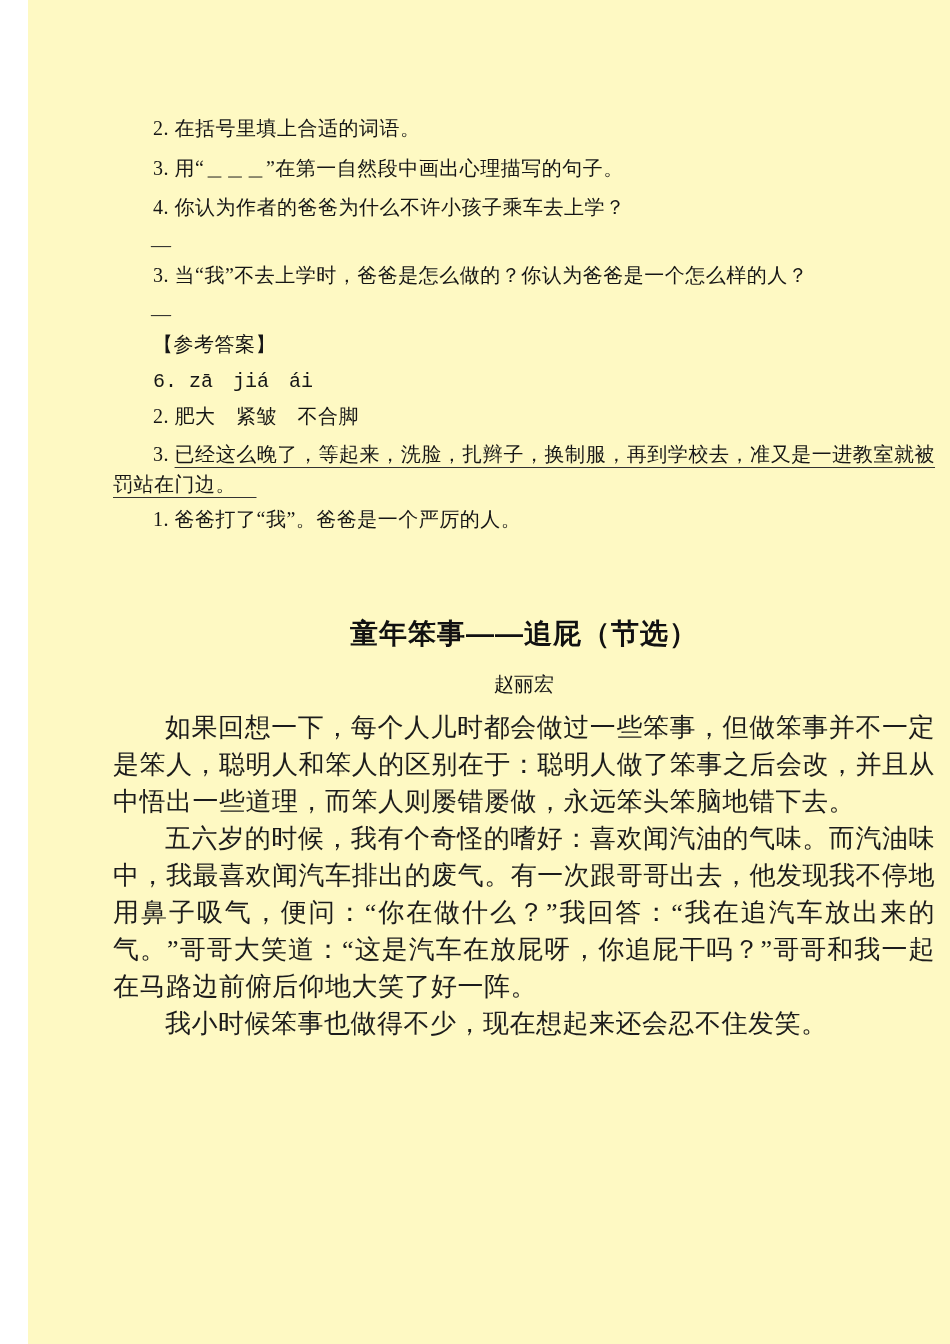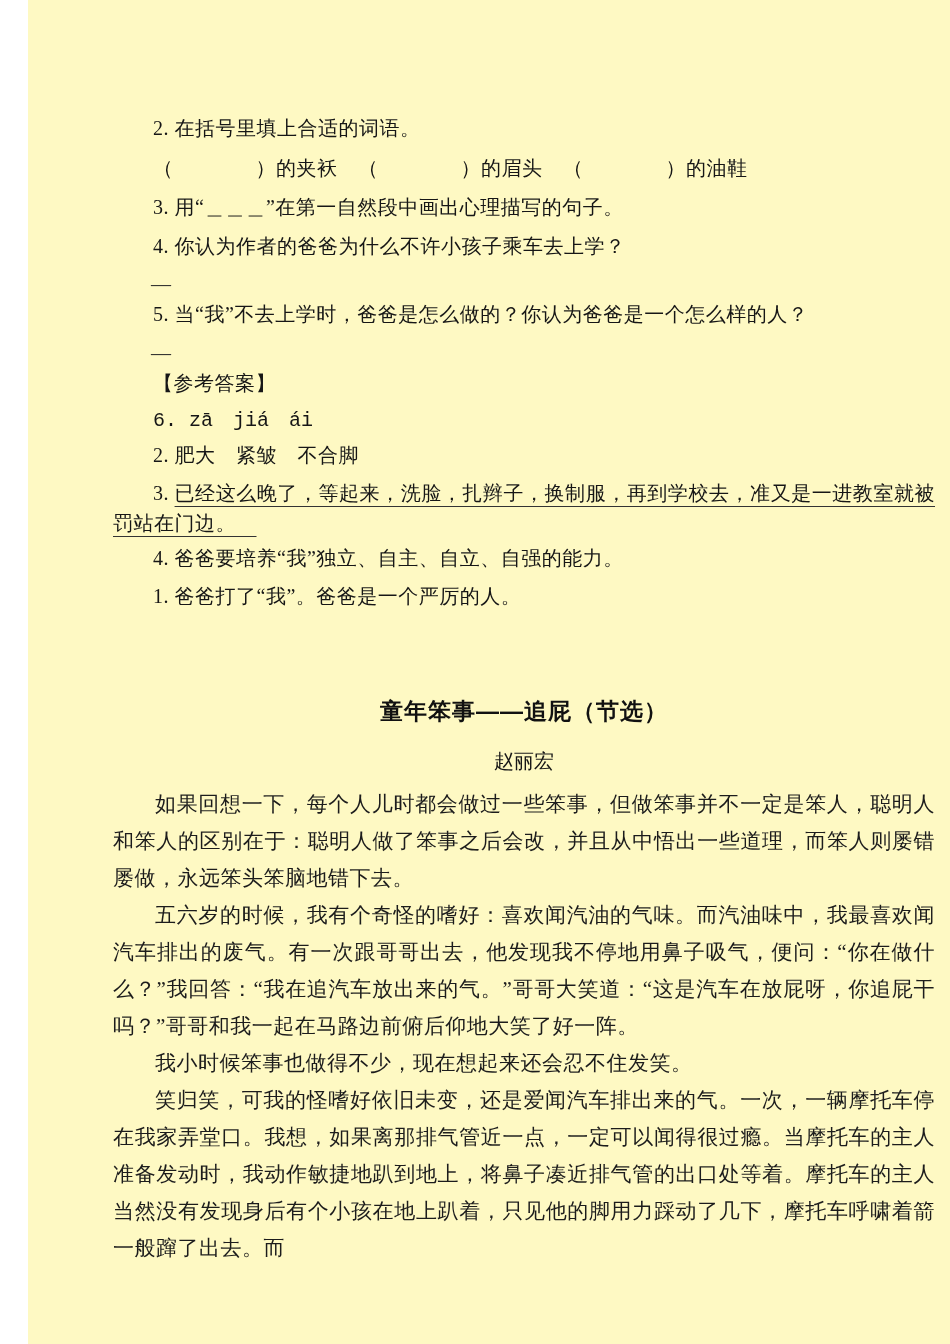"（ ）的夹袄 （ ）的眉头 （" p.line { html: <p>（ ）的夹袄 （ ）的眉头 （ ）的油鞋</p> -> none }
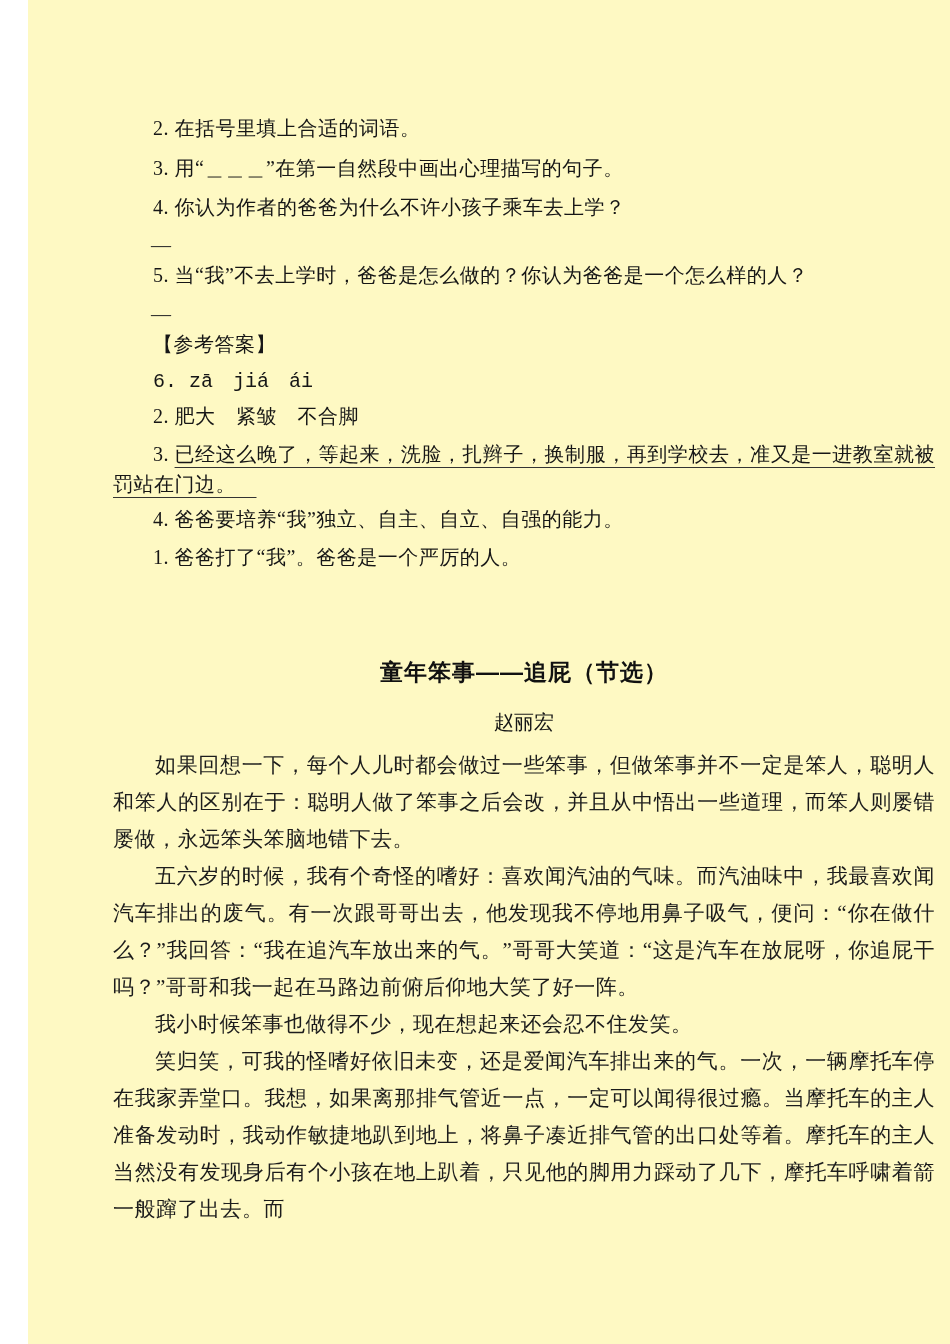"5. 当“我”不去上学时，爸爸是怎么做的？你认为爸爸是一个怎么样的人？" p.line { text: 5 -> 3 }
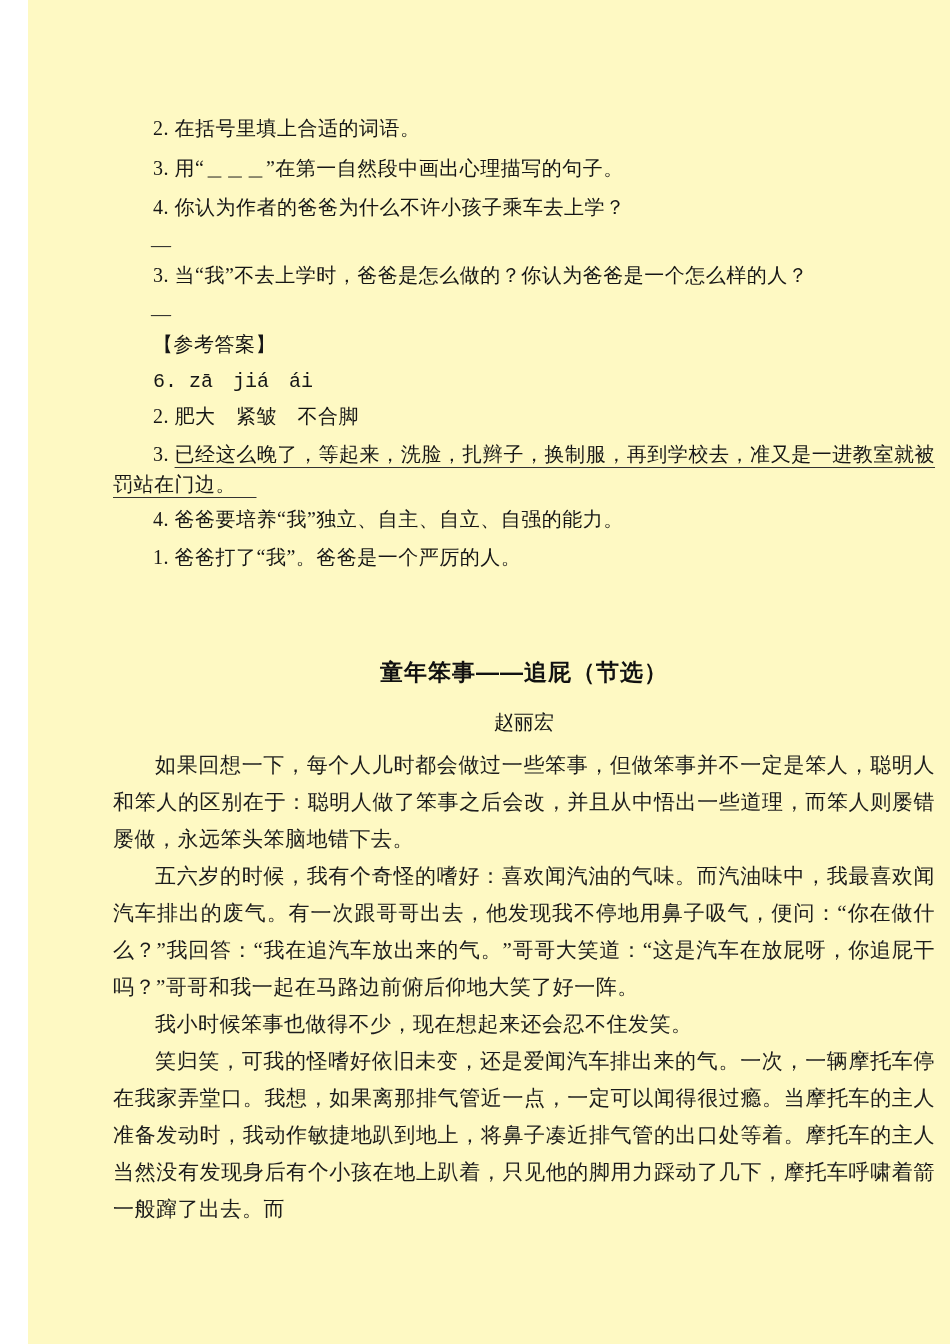"4. 爸爸要培养“我”独立、自主、自立、自强的能力。" p.line { html: <p>4. 爸爸要培养“我”独立、自主、自立、自强的能力。</p> -> none }
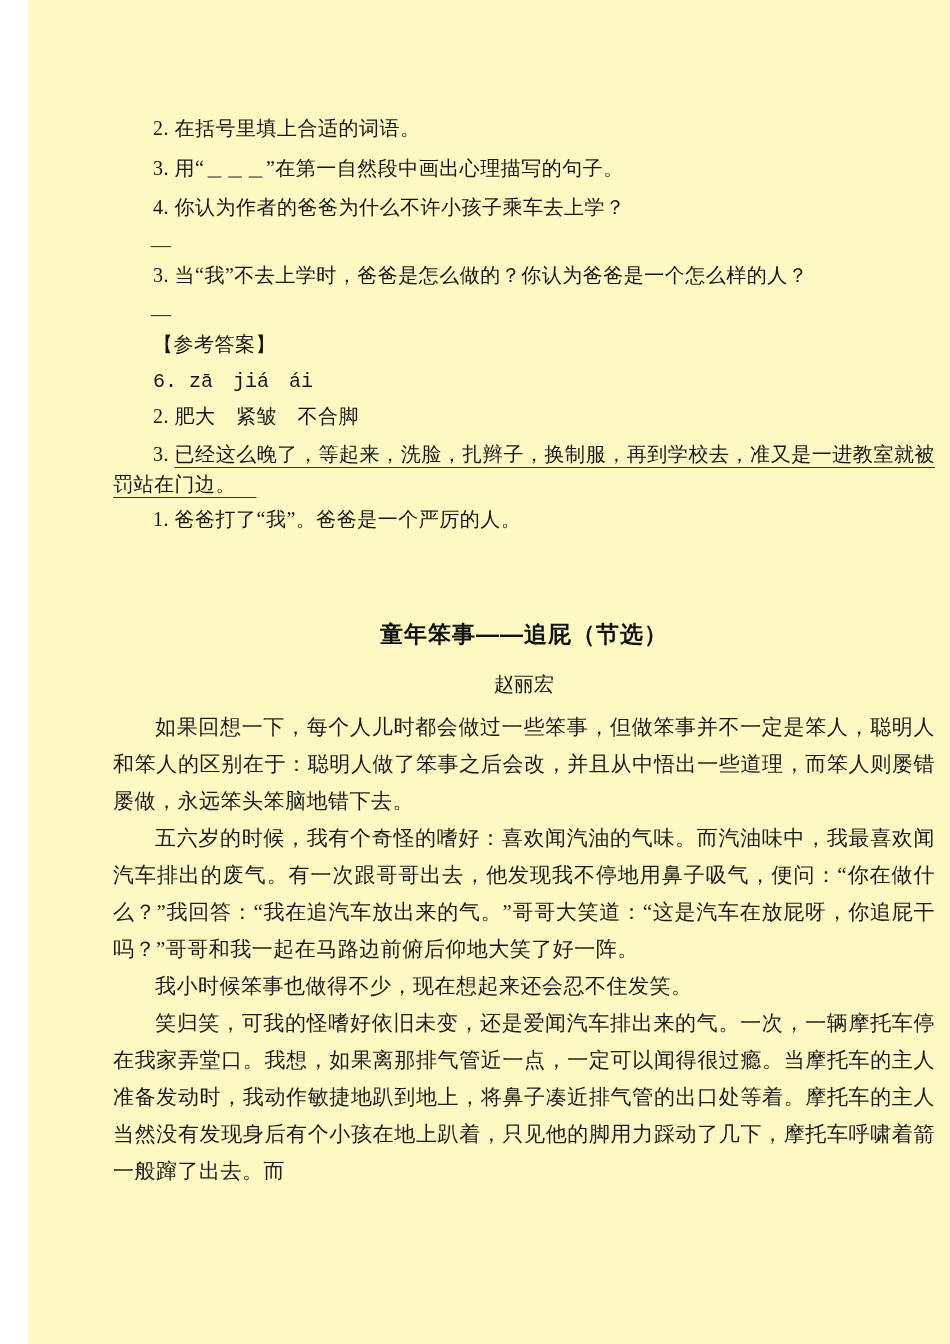"童年笨事——追屁（节选）" .passage-title { font-size: 23px -> 28px }
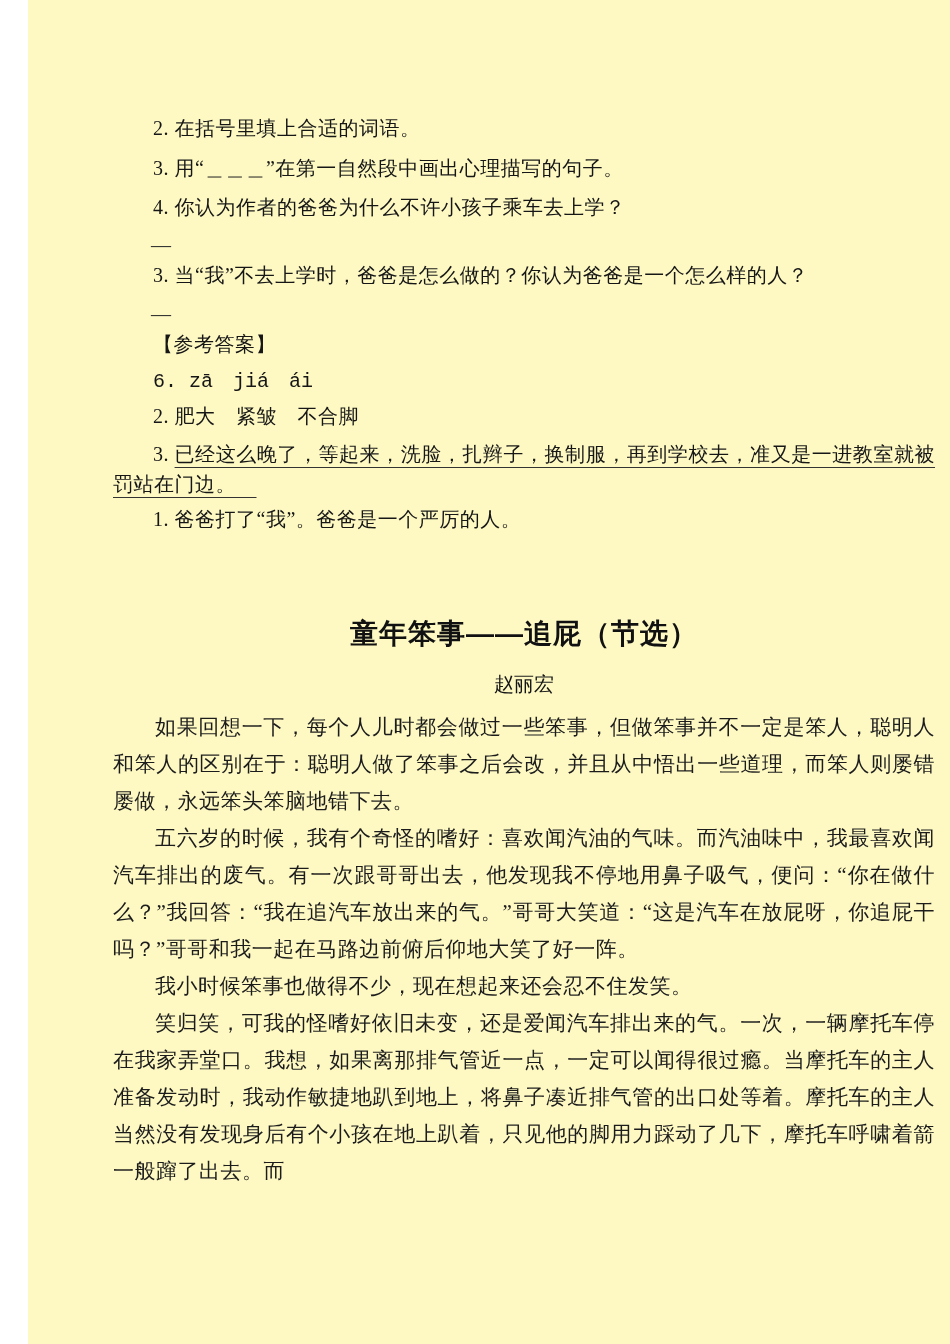"如果回想一下，每个人儿时都会做过一些笨事，但做笨事并不一定是笨人，聪明人和笨人的" .body-para { font-size: 21px -> 26px }
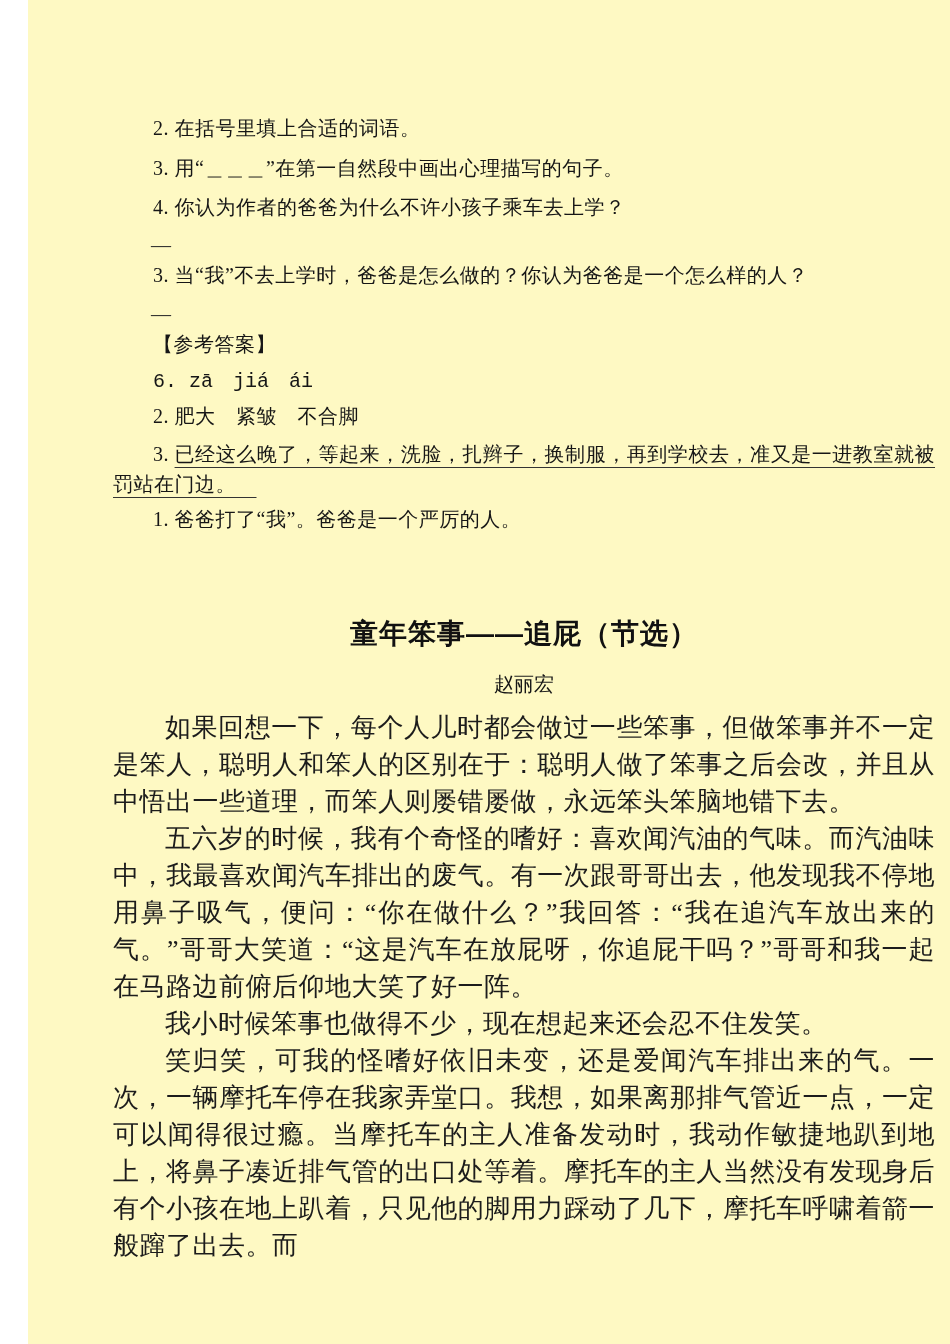"笑归笑，可我的怪嗜好依旧未变，还是爱闻汽车排出来的气。一次，一辆摩托车停在我家弄" p.body-para { html: <p>笑归笑，可我的怪嗜好依旧未变，还是爱闻汽车排出来的气。一次，一辆摩托车停在我家弄堂口。我想，如果离那排气管近一点，一定可以闻得很过瘾。当摩托车的主人准备发动时，我动作敏捷地趴到地上，将鼻子凑近排气管的出口处等着。摩托车的主人当然没有发现身后有个小孩在地上趴着，只见他的脚用力踩动了几下，摩托车呼啸着箭一般蹿了出去。而</p> -> none }
